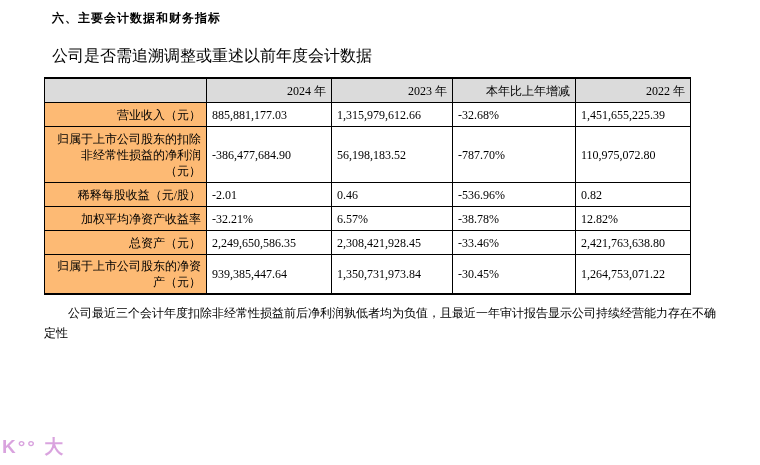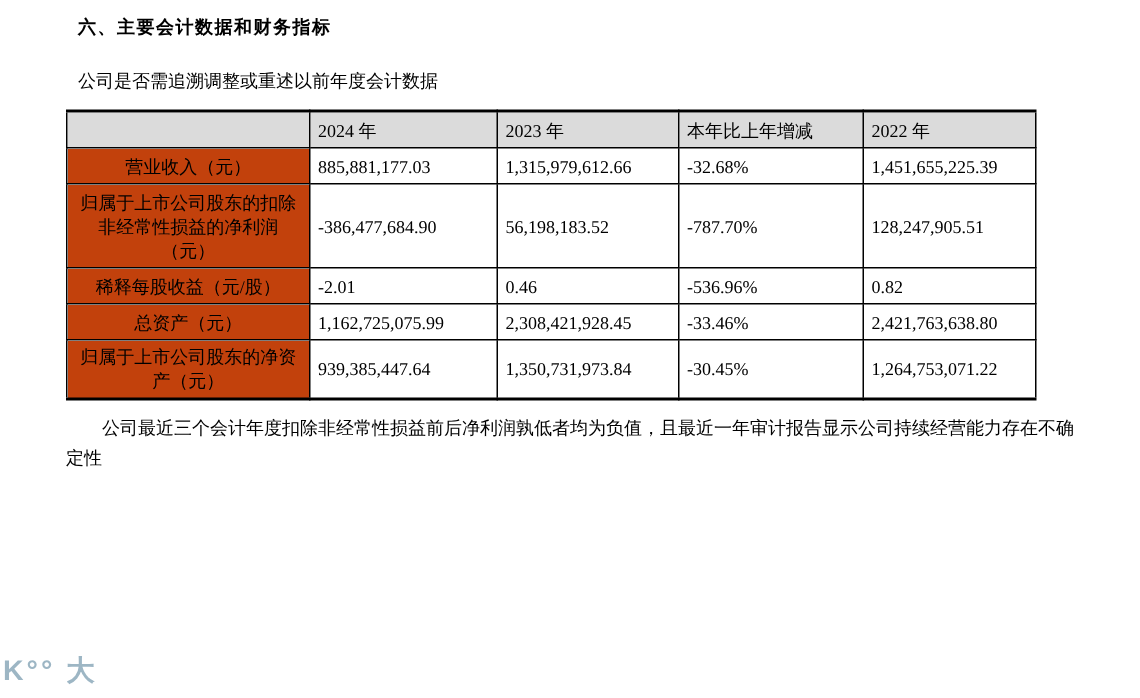"公司是否需追溯调整或重述以前年度会计数据" .intro { font-size: 12px -> 16px }
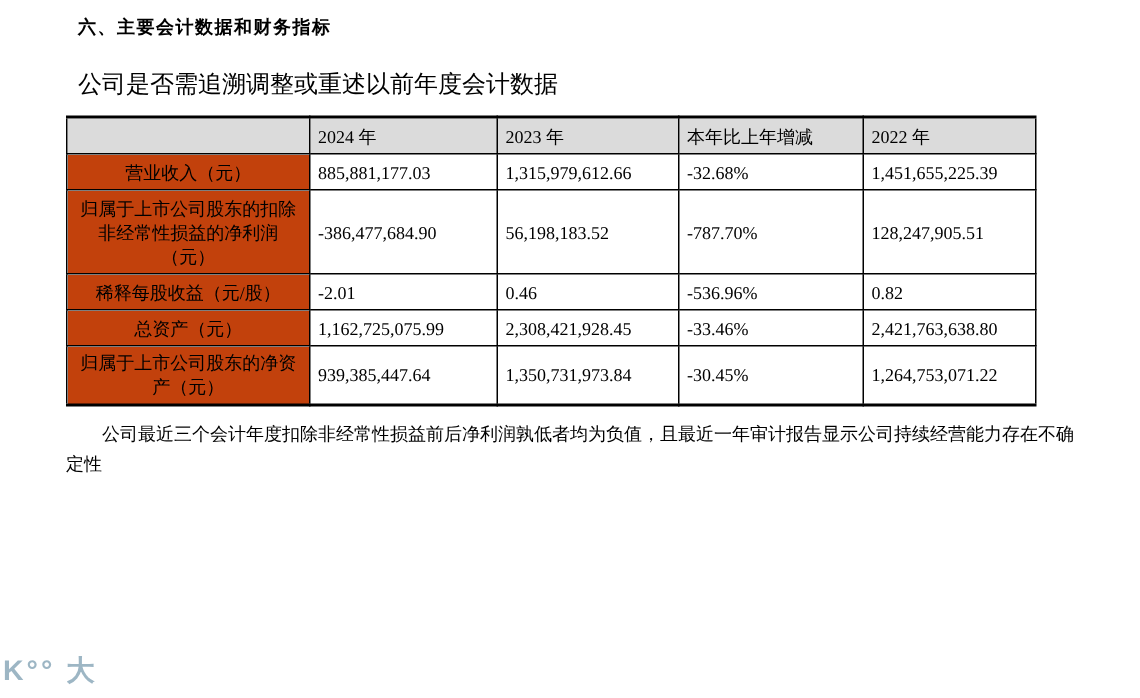"2024 年" tr.hdr td { text-align: left -> right }
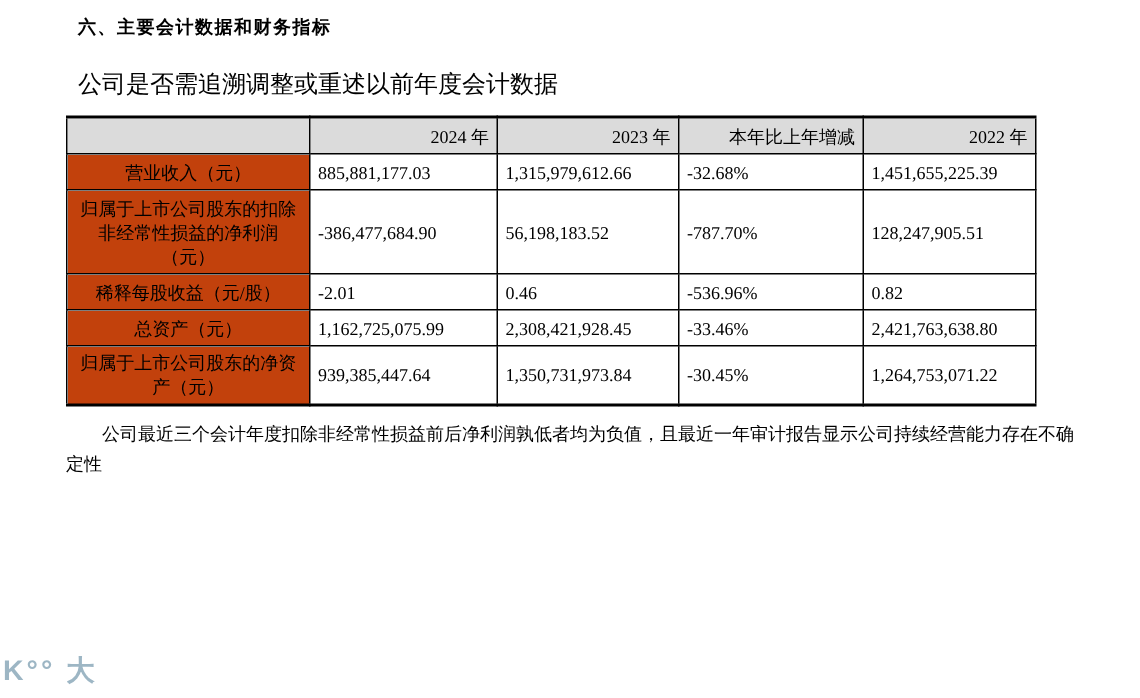"营业收入（元）" td.lbl { background: #c2410c -> #fdba74; text-align: center -> right }
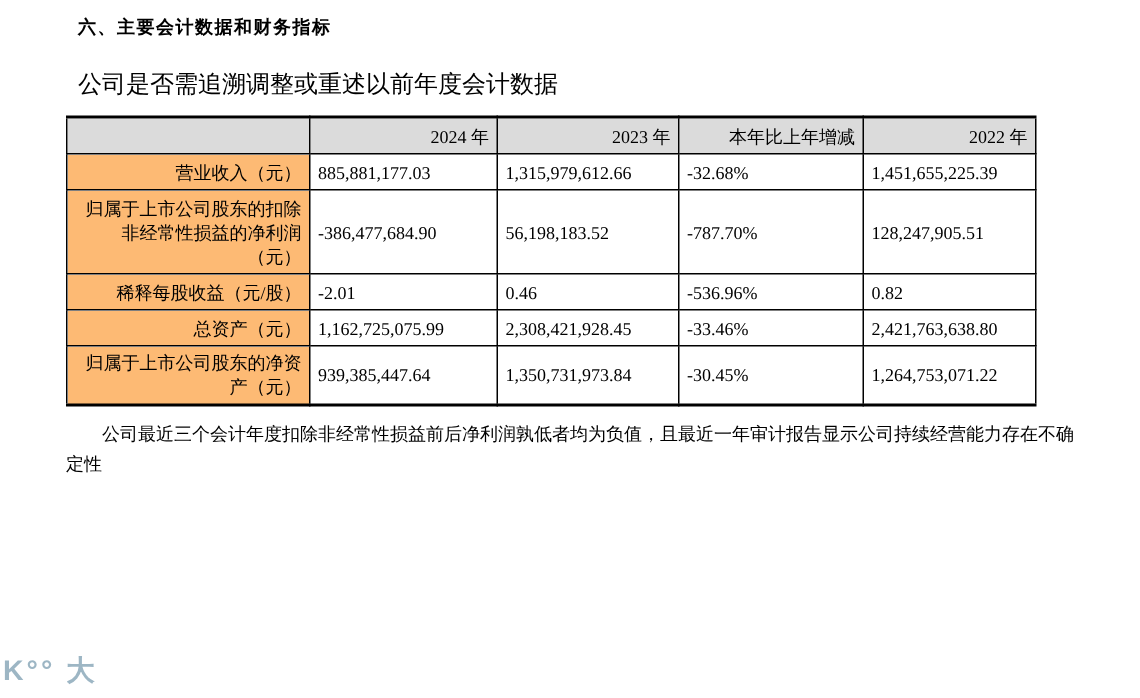"128,247,905.51" td.val { text: 128,247,905.51 -> 110,975,072.80 }
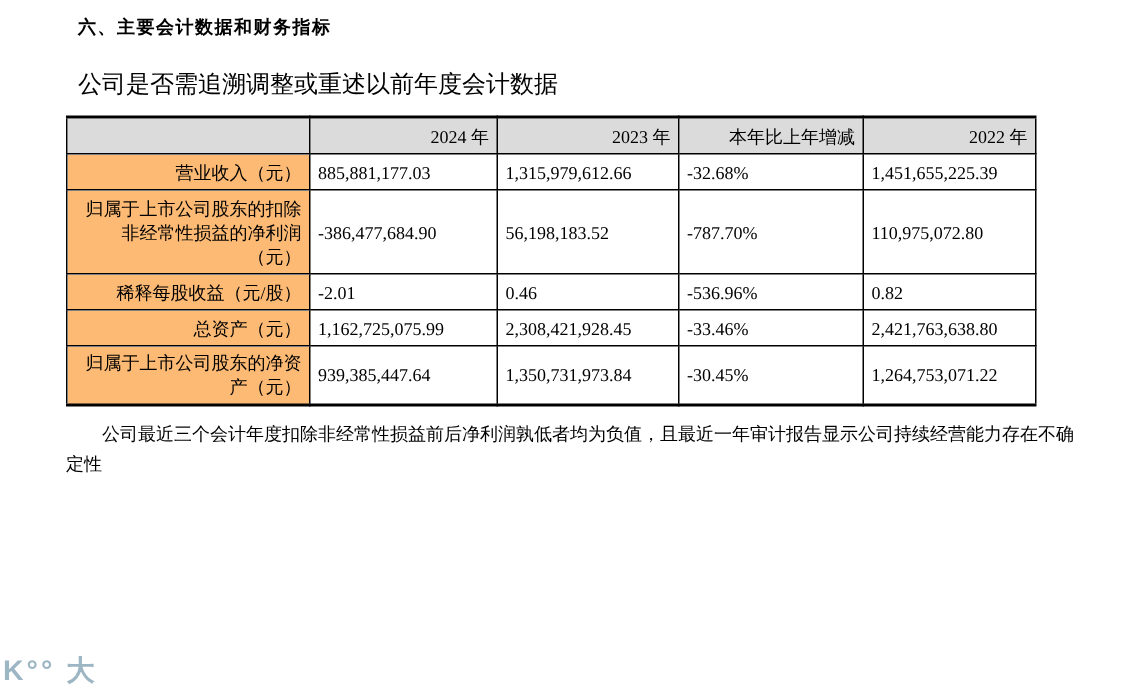"加权平均净资产收益率" tr.r-single { html: none -> <tr> <td>加权平均净资产收益率</td> <td>-32.21%</td> <td>6.57%</td> <td>-38.78%</td> <td>12.82%</td> </tr> }
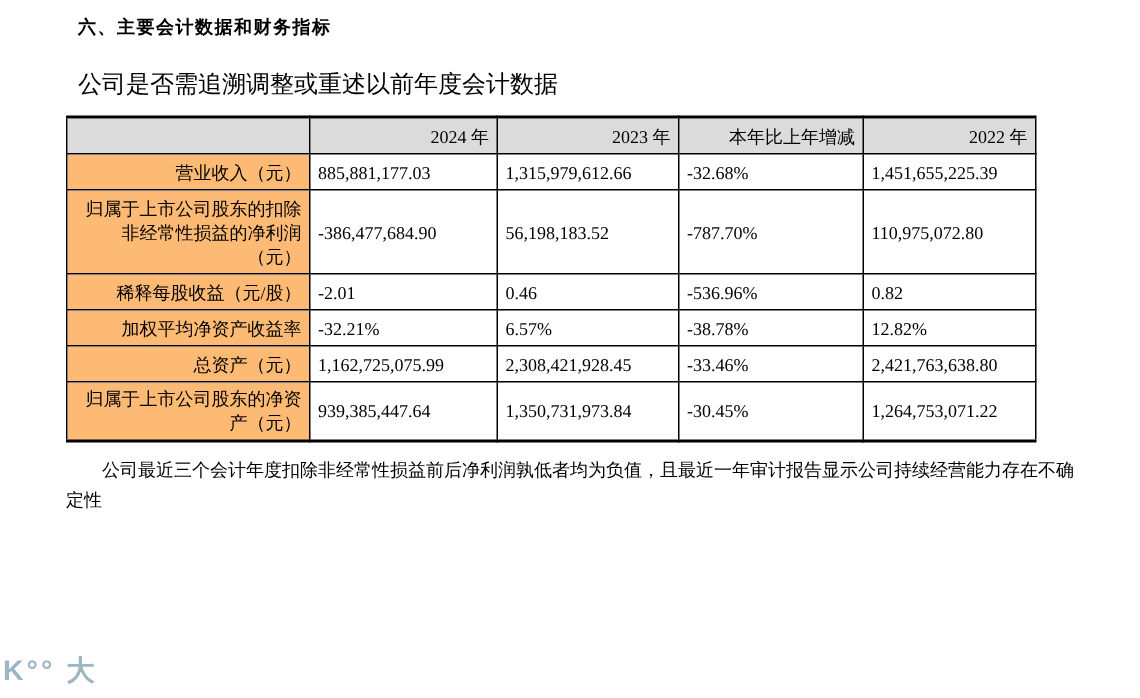"1,162,725,075.99" td.val { text: 1,162,725,075.99 -> 2,249,650,586.35 }
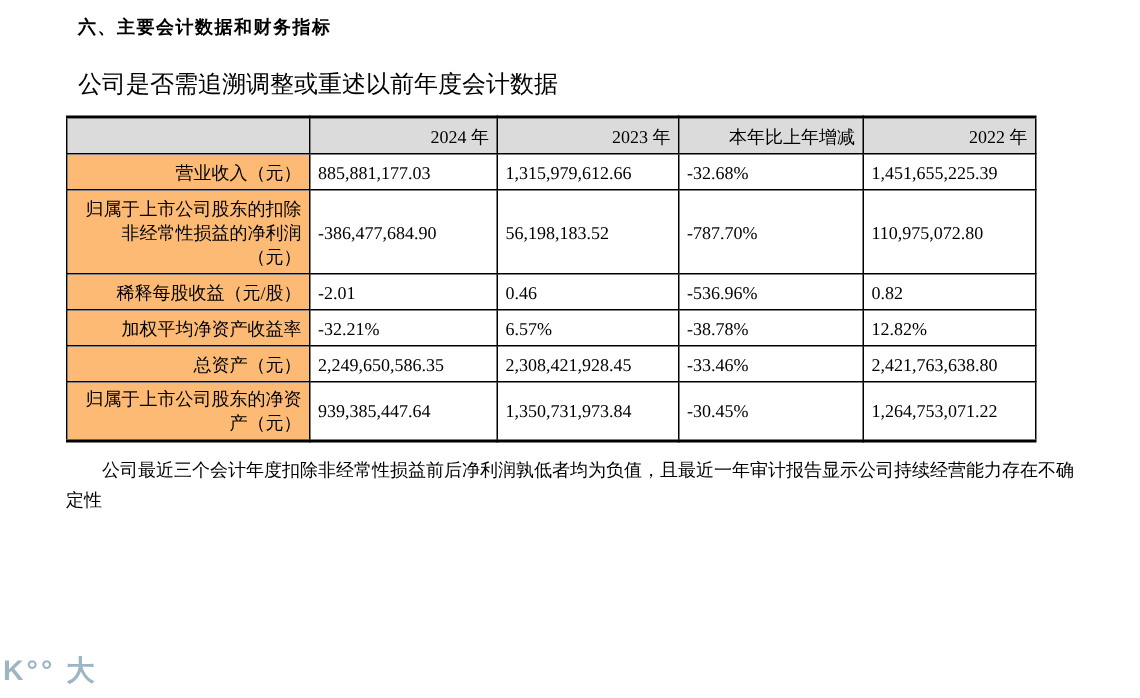"K°° 大" .watermark { color: #0c4a6e -> #a21caf }
